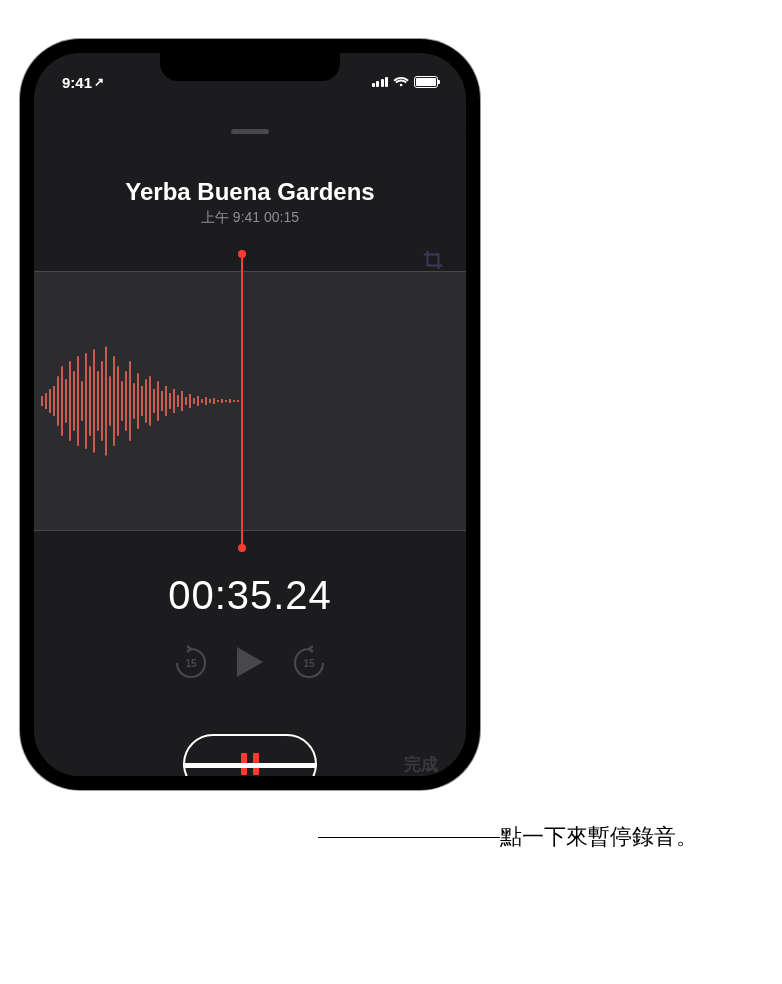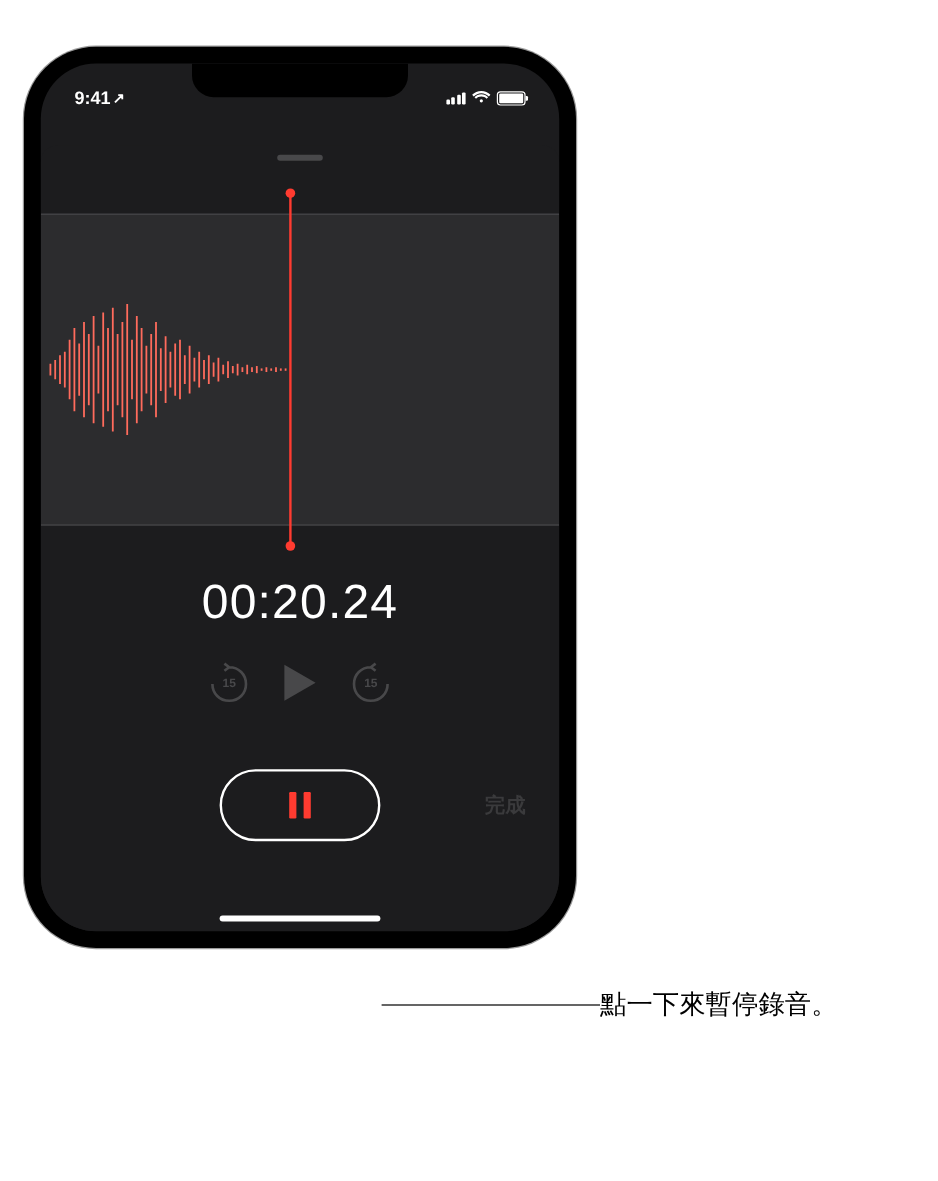"Yerba Buena Gardens" div.recording-title { html: none -> <div>Yerba Buena Gardens</div> }
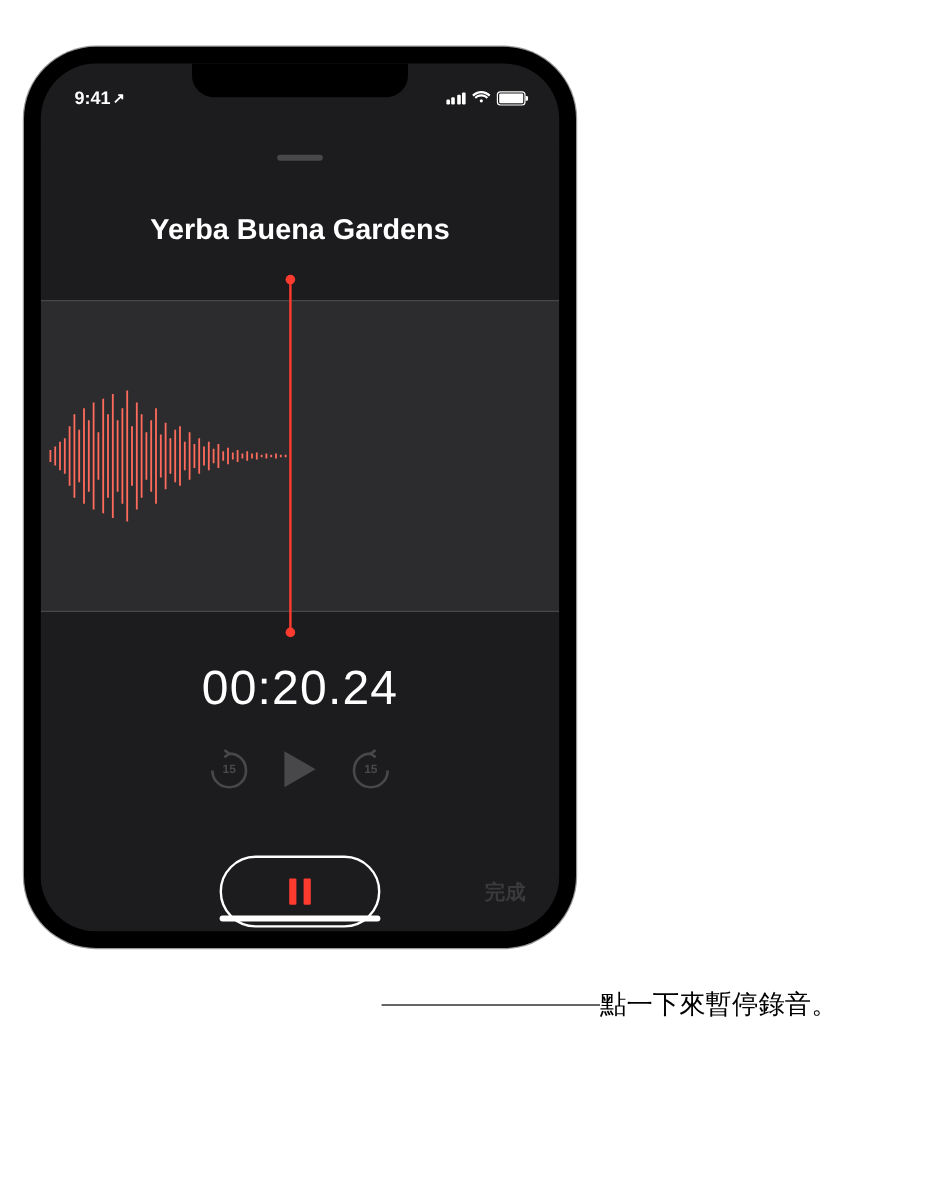"上午 9:41 00:15" div.recording-subtitle { html: none -> <div>上午 9:41 00:15</div> }
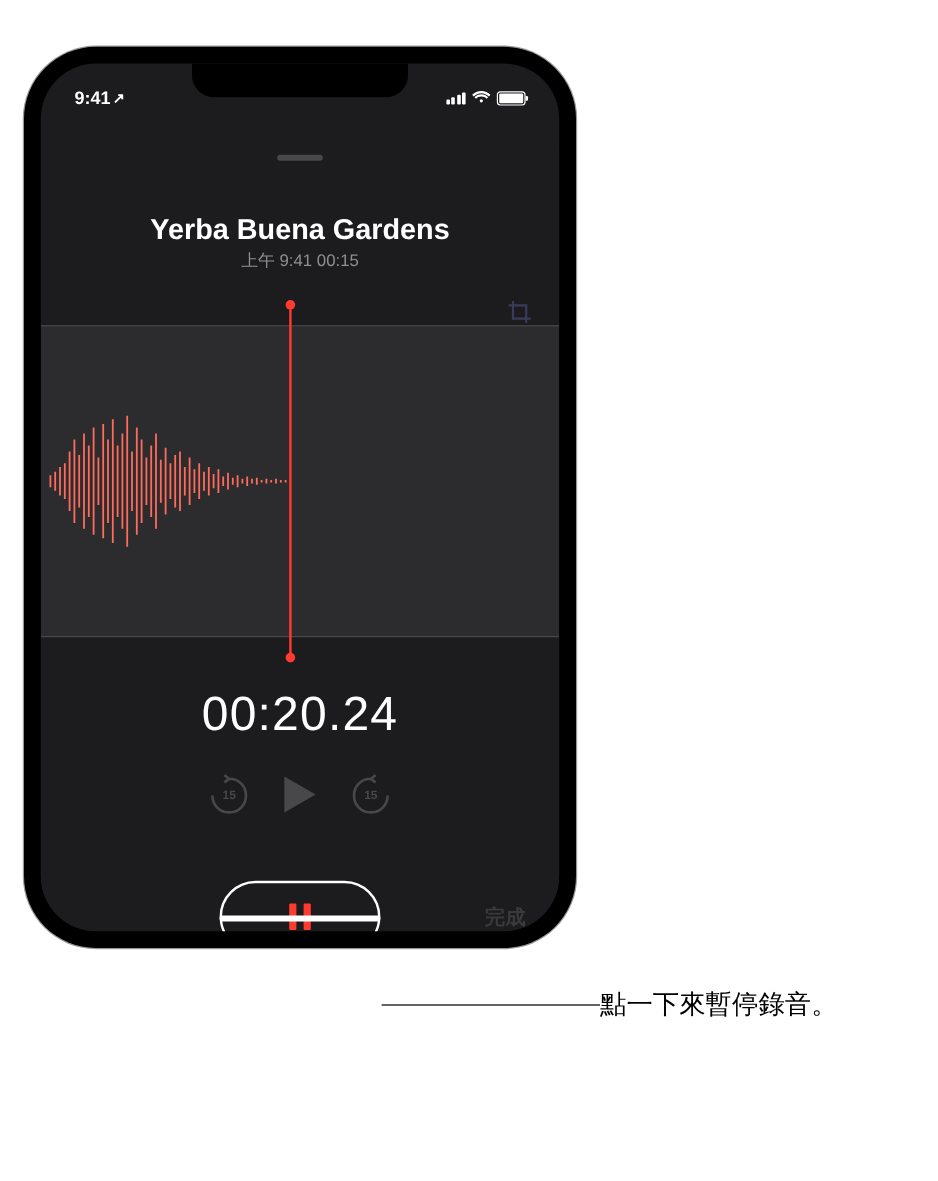"00:20.24" div.elapsed-time { text: 00:20.24 -> 00:35.24 }
